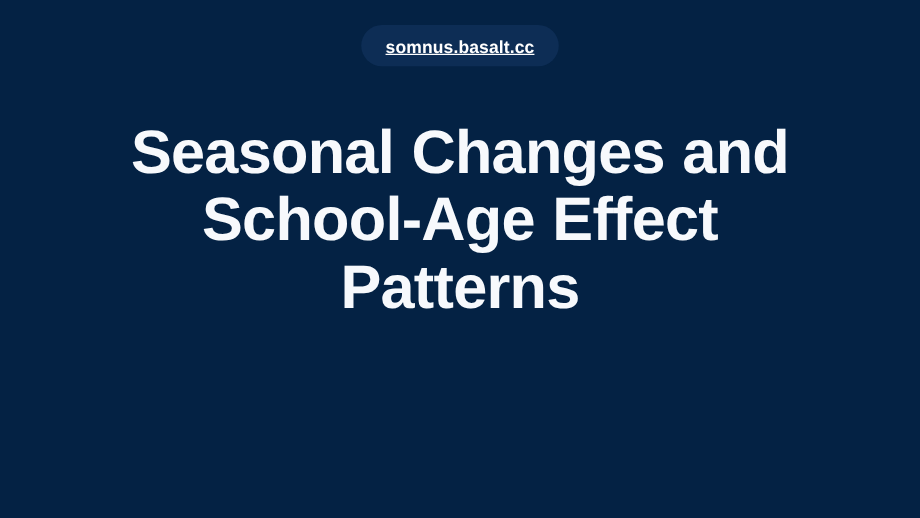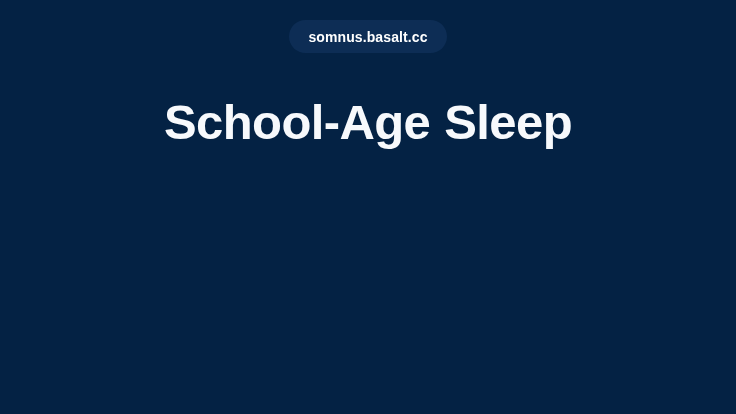"somnus.basalt.cc" .badge { text-decoration: none -> underline }
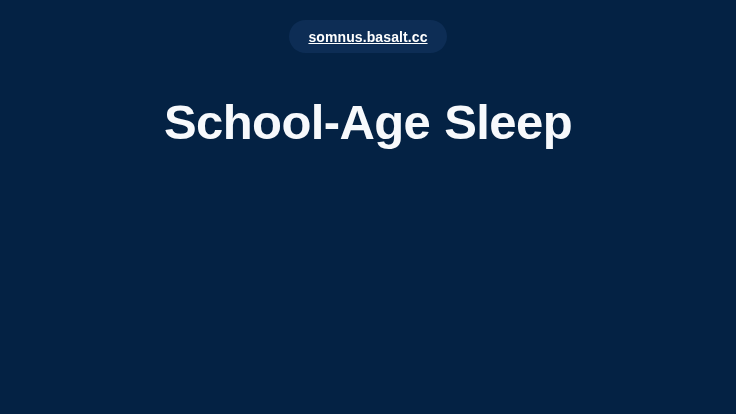"Seasonal Changes and" span.line { html: none -> <span>Seasonal Changes and</span> }
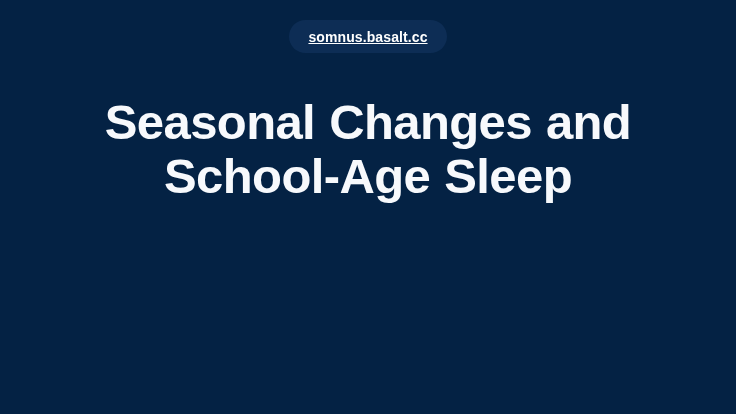"School-Age Sleep" span.line { text: Sleep -> Effect }
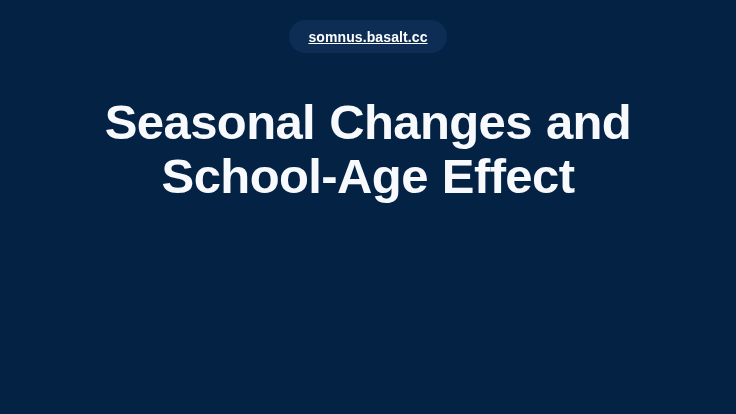"Patterns" span.line { html: none -> <span>Patterns</span> }
